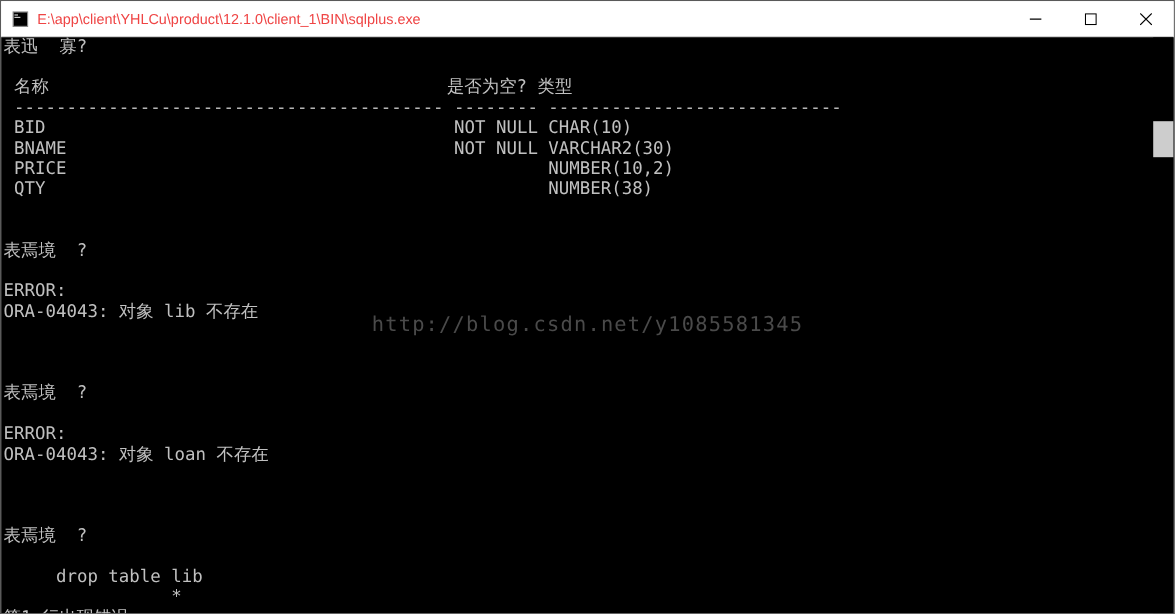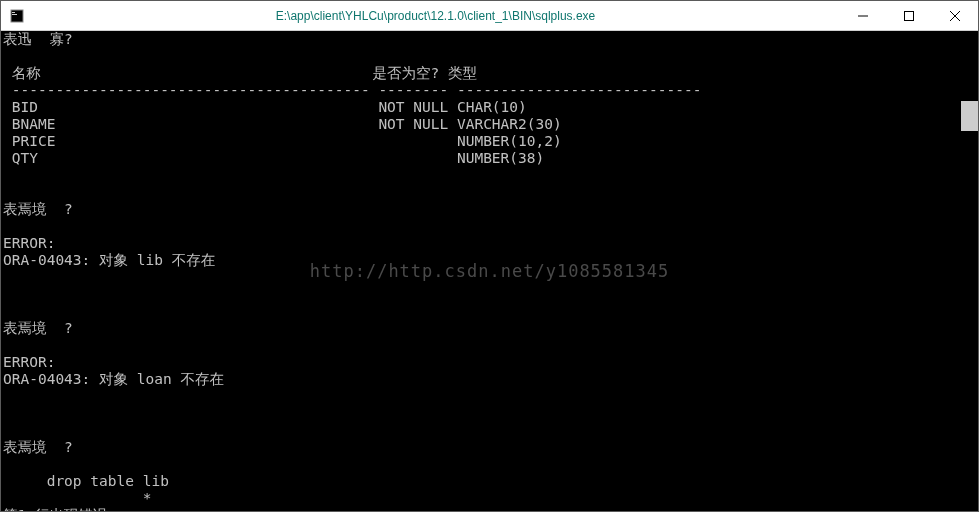"E:\app\client\YHLCu\product\12.1.0\clien" .title-text { color: #0f766e -> #ef4444; text-align: center -> none }
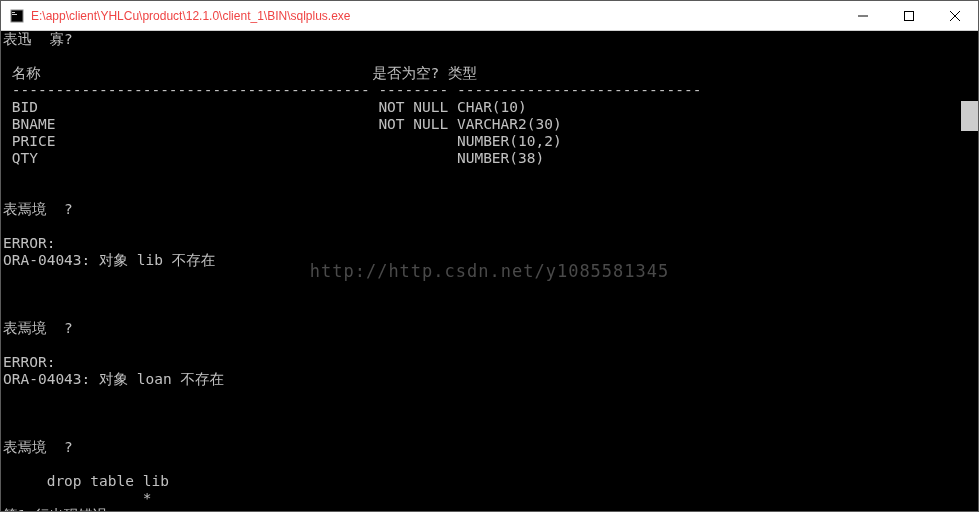"http://http.csdn.net/y1085581345" div.watermark { text: http://http.csdn.net/y1085581345 -> http://blog.csdn.net/y1085581345 }
